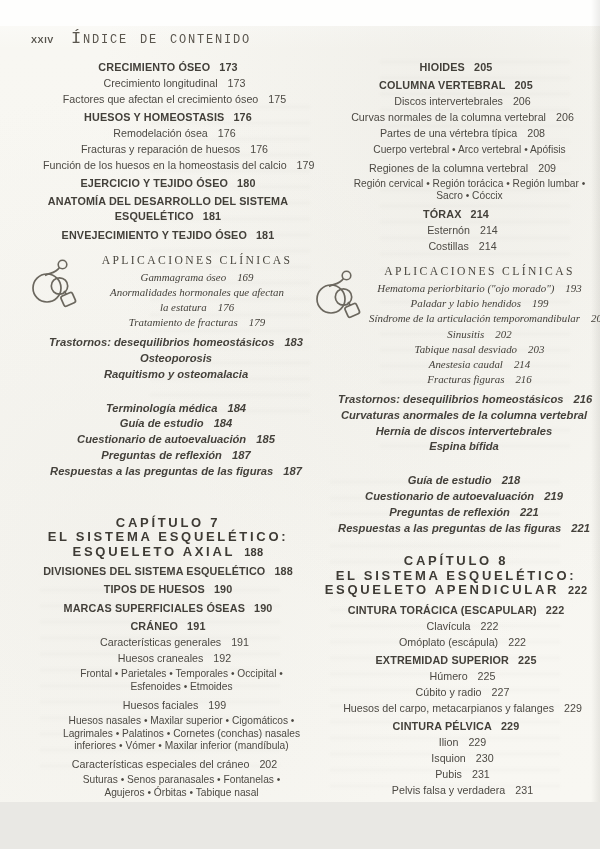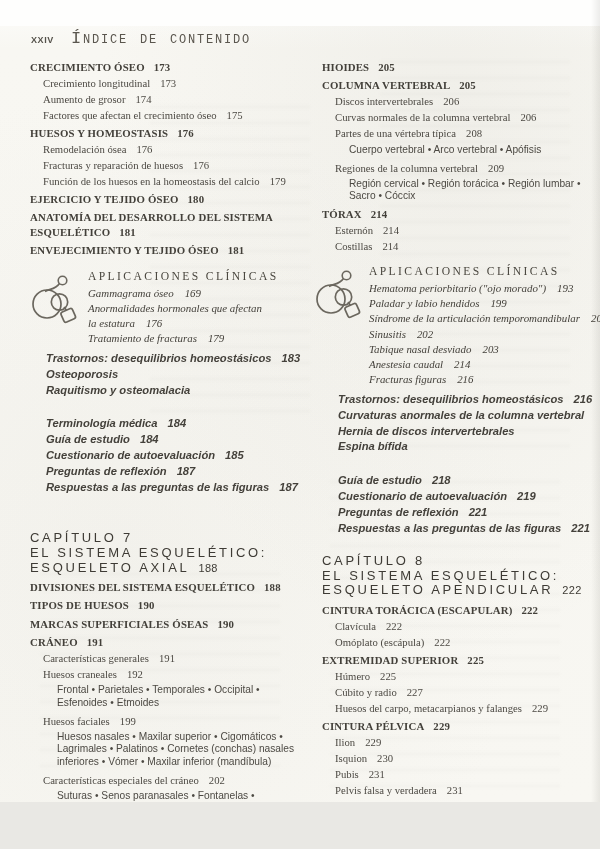"XXIV" .page { text-align: none -> center }
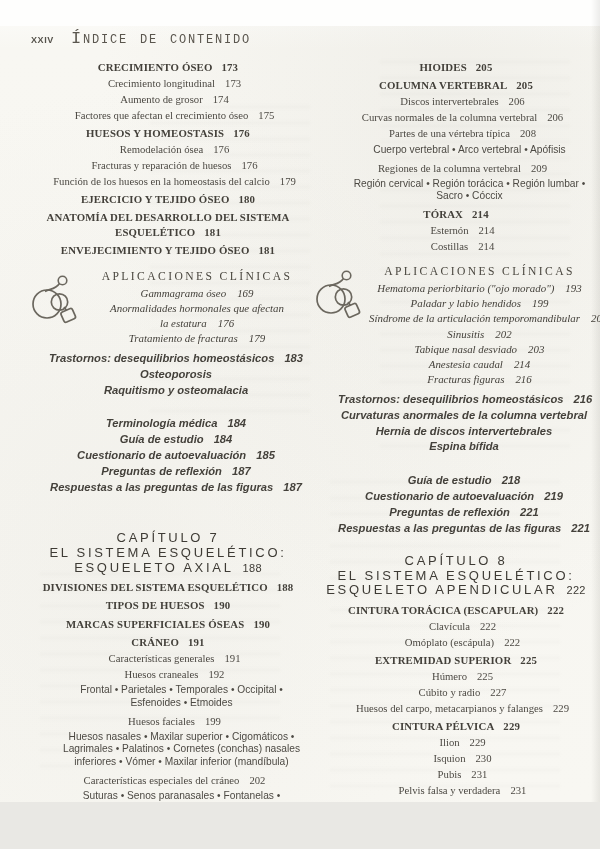"CRECIMIENTO ÓSEO 173" .entry { font-family: Liberation Serif, serif -> none }
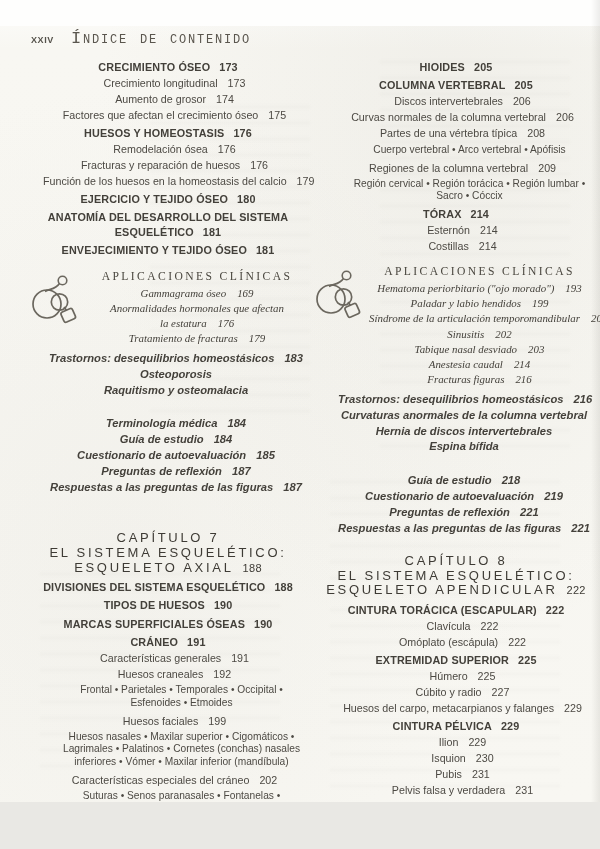"Aumento de grosor 174" div.entry { html: <div> <div><span>Aumento de grosor</span><span>174</span></div> </div> -> none }
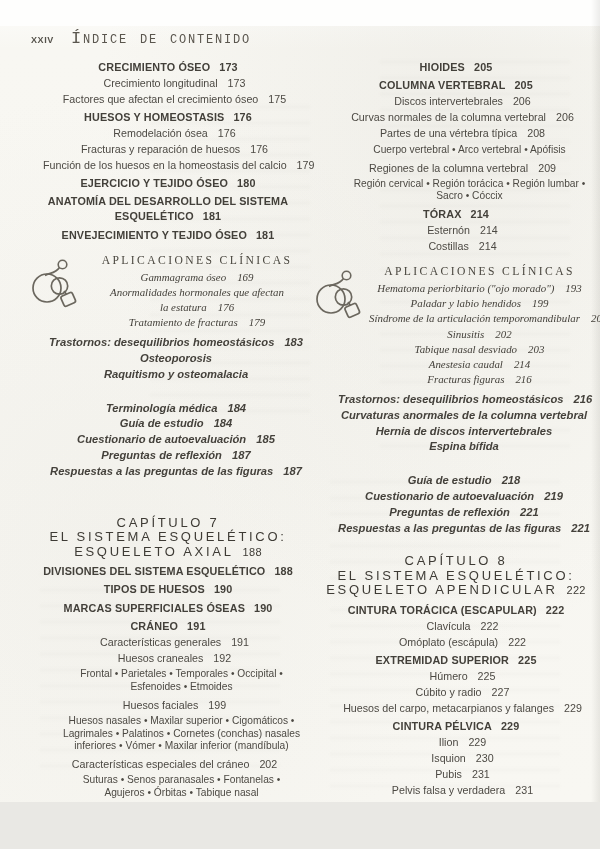"CAPÍTULO 7" .ch-line { font-weight: 400 -> 700 }
